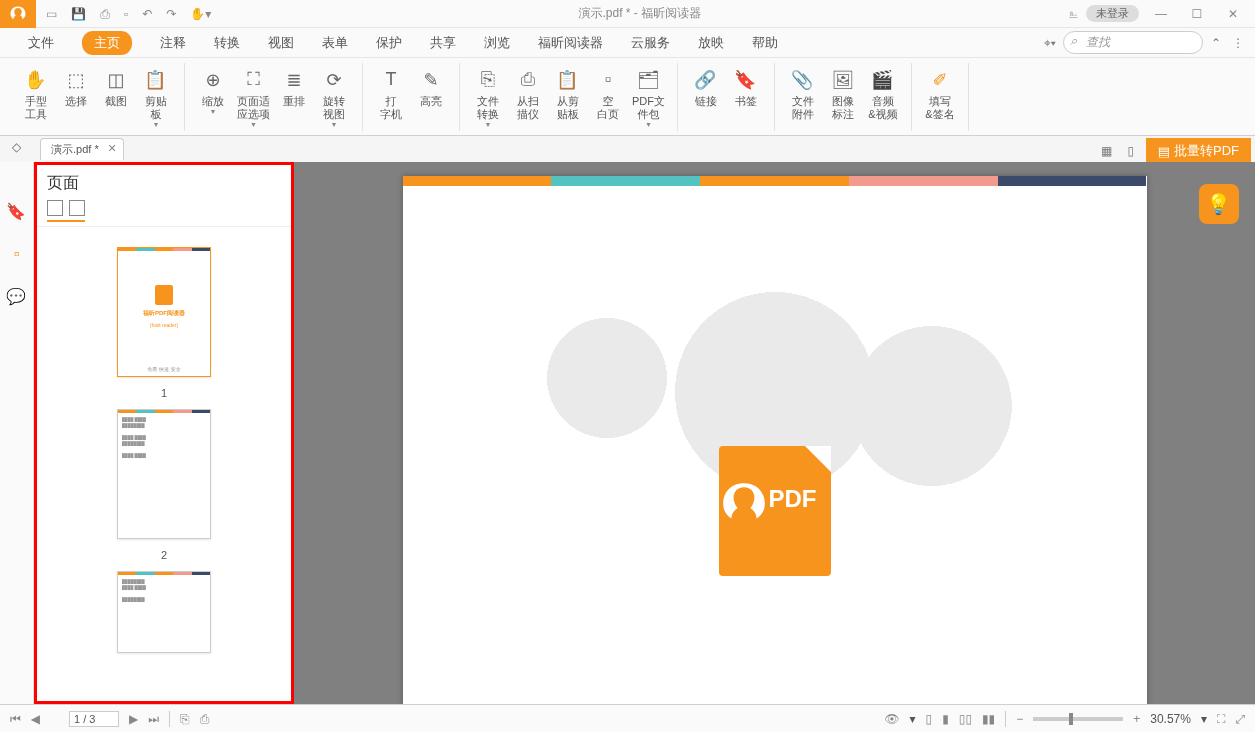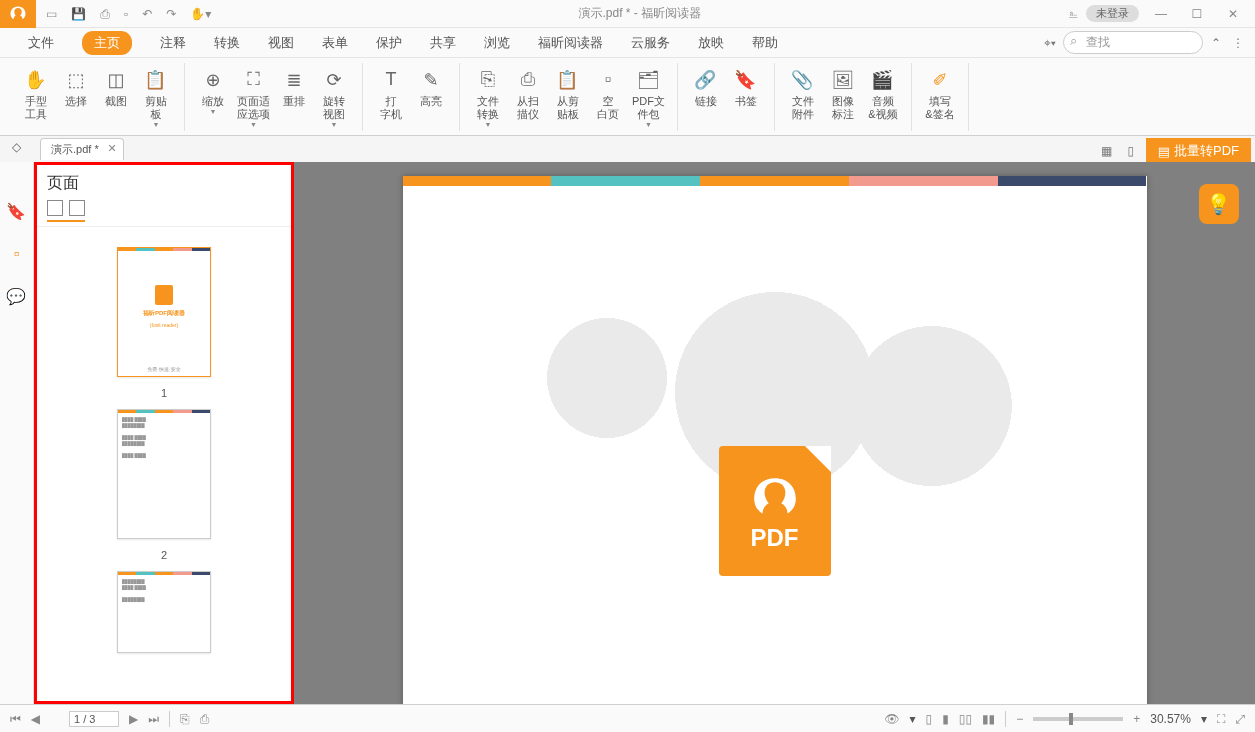"查找" .search-box { font-style: none -> italic }
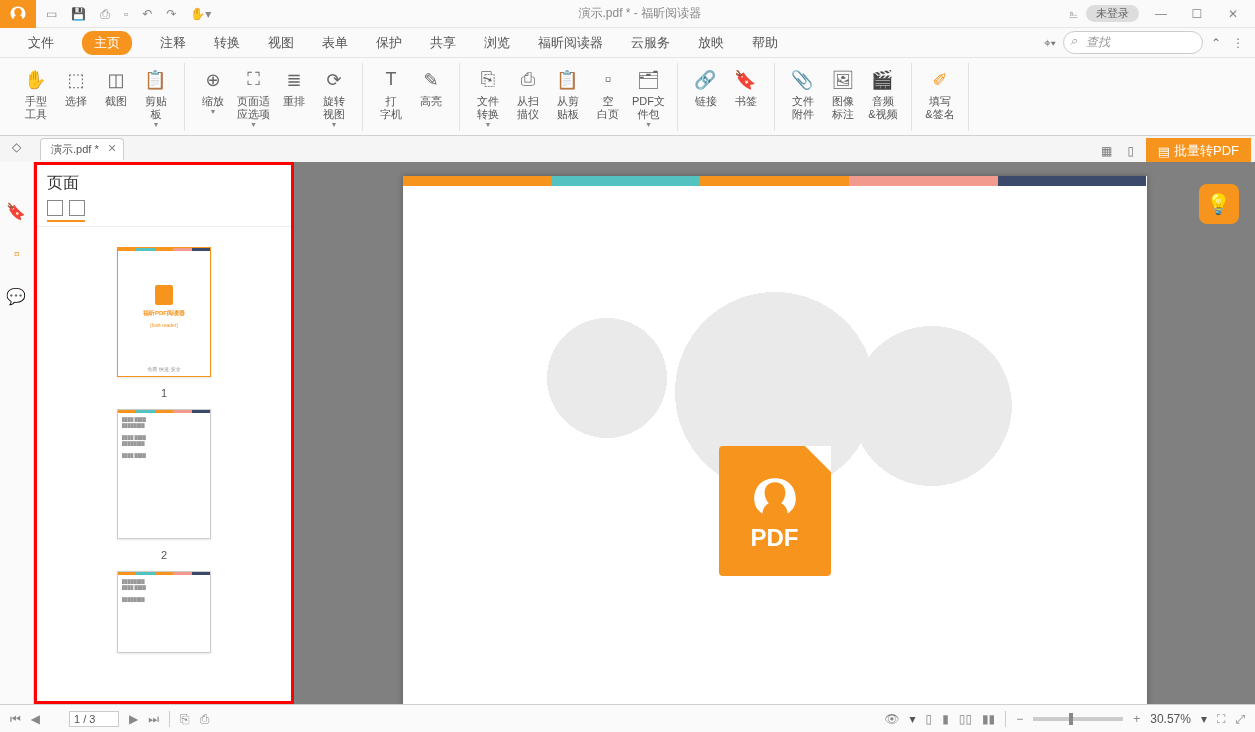"PDF" .pdf-ic-big .doc-shape { flex-direction: column -> row; justify-content: flex-end -> none }
